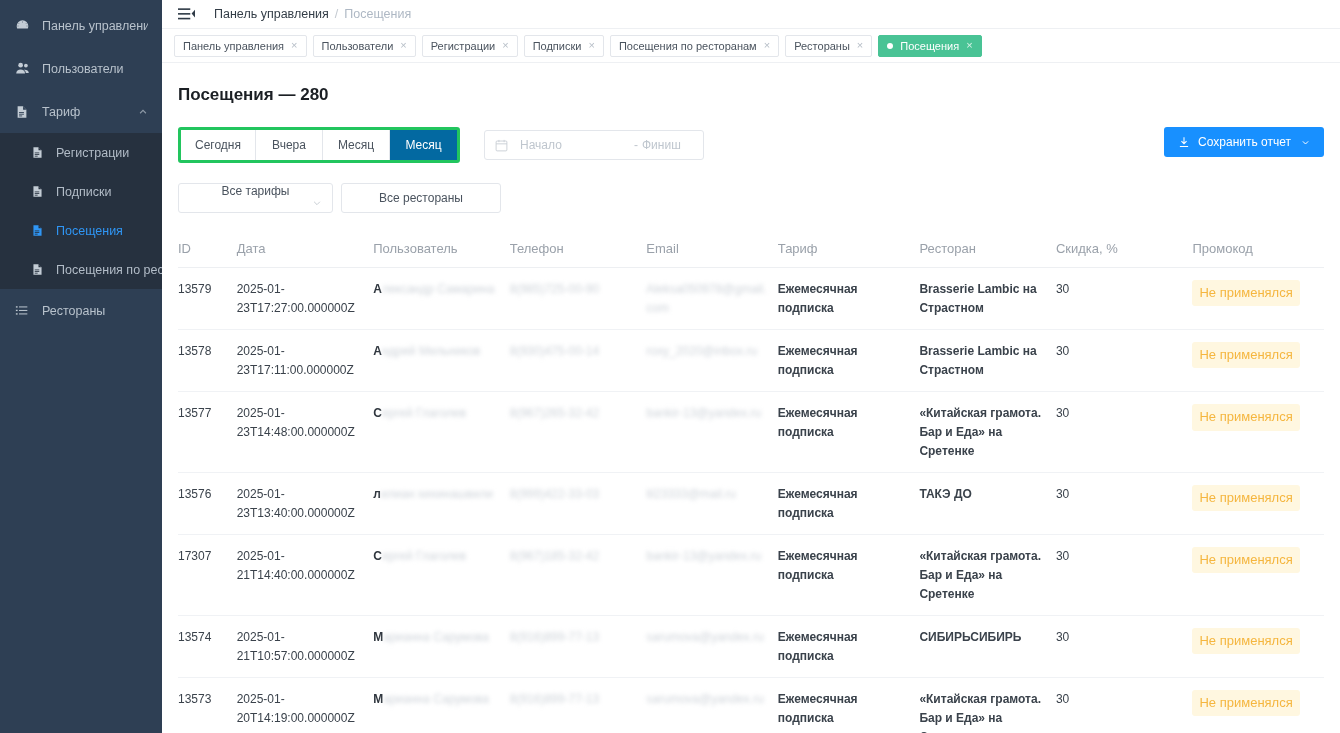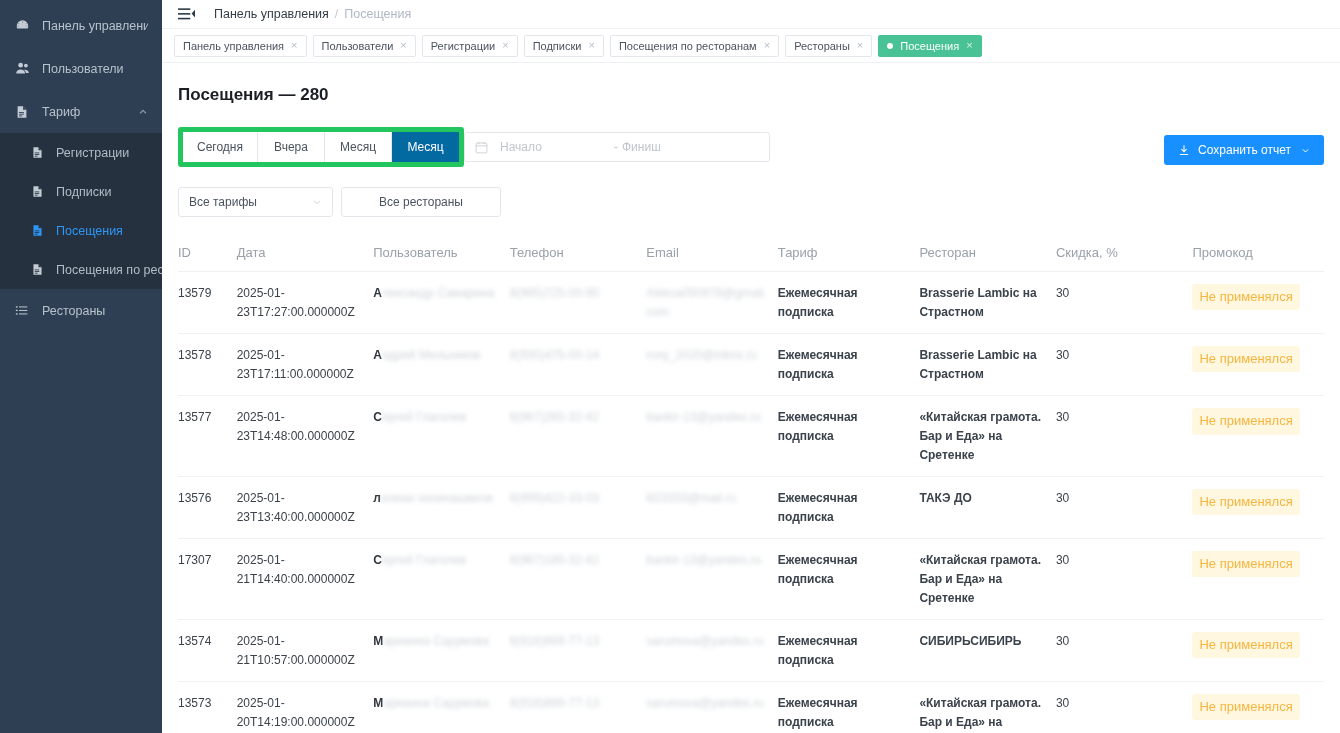"Сегодня" .seg { border: 5px solid #22c55e -> 3px solid #22c55e }
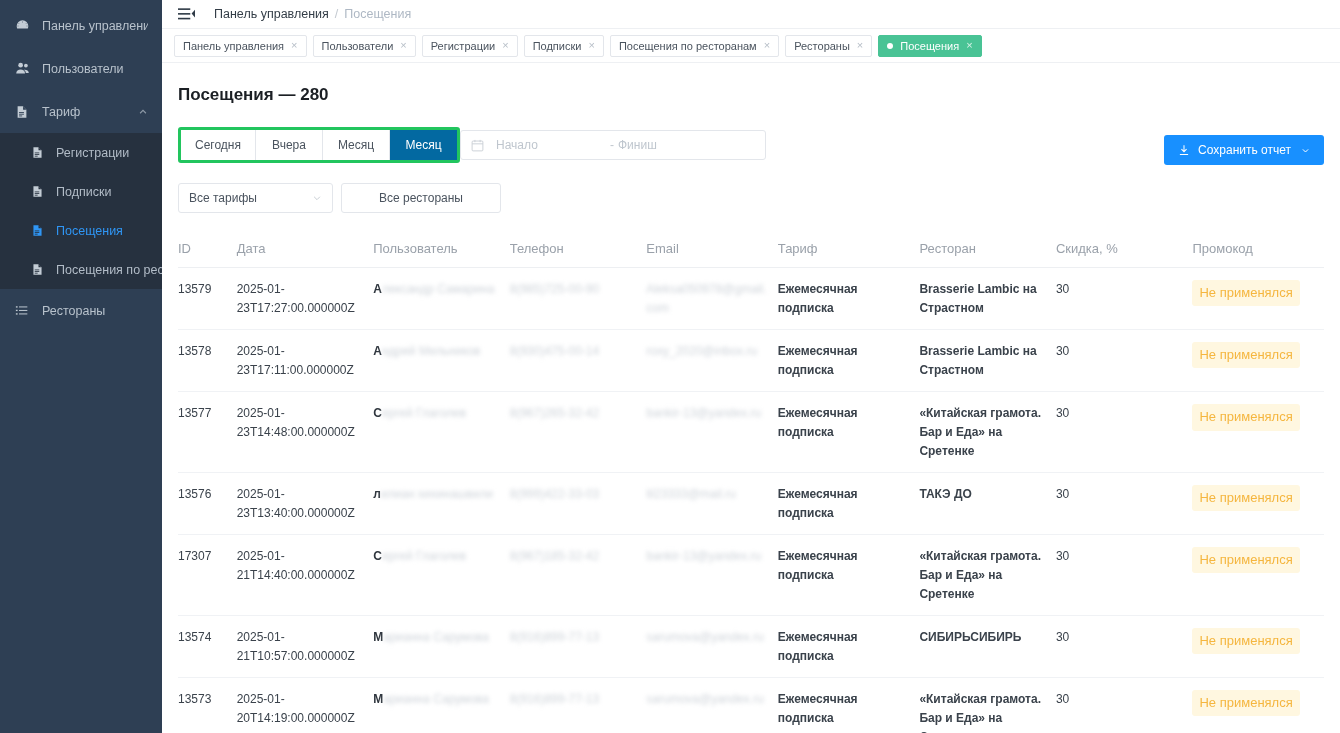"Начало" .daterange { margin-left: 0 -> 24px; width: 306px -> 220px }
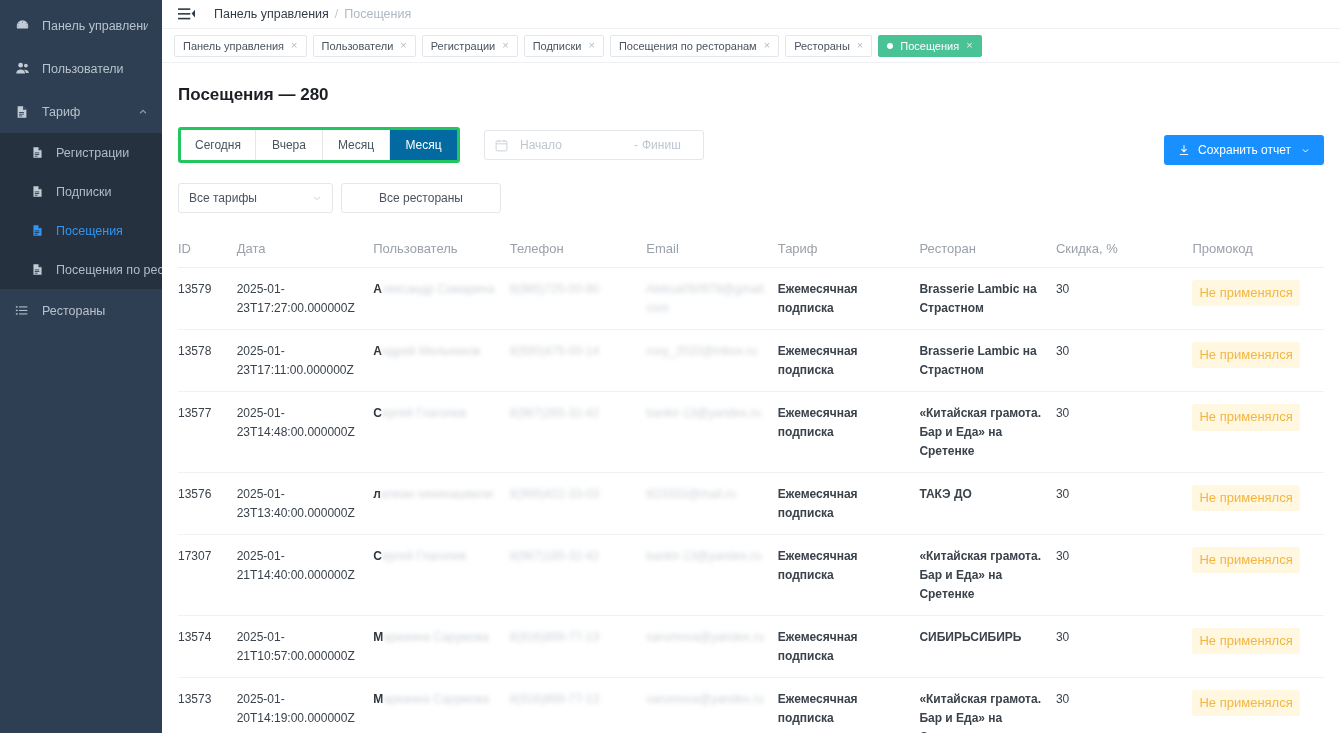"Сохранить отчет" .save-btn { top: 8px -> 0 }
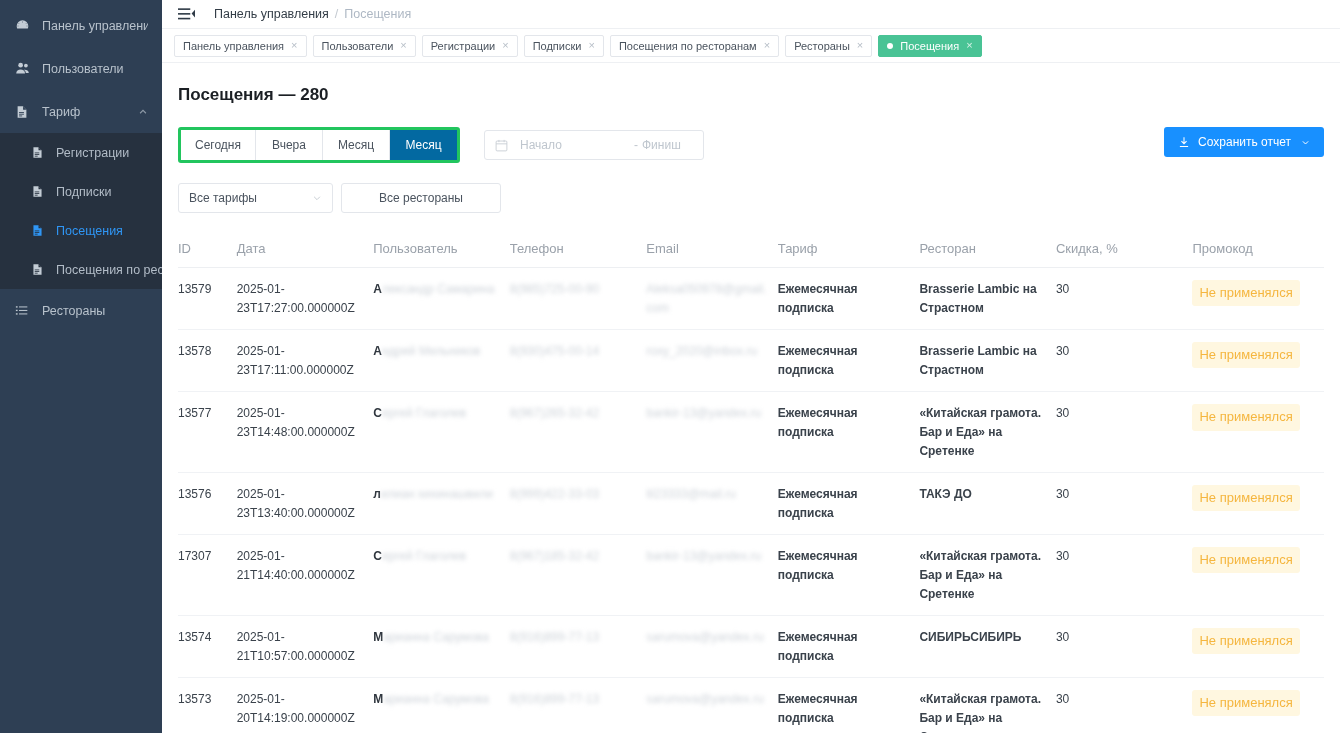"Все тарифы" .select-box { flex-direction: none -> column }
